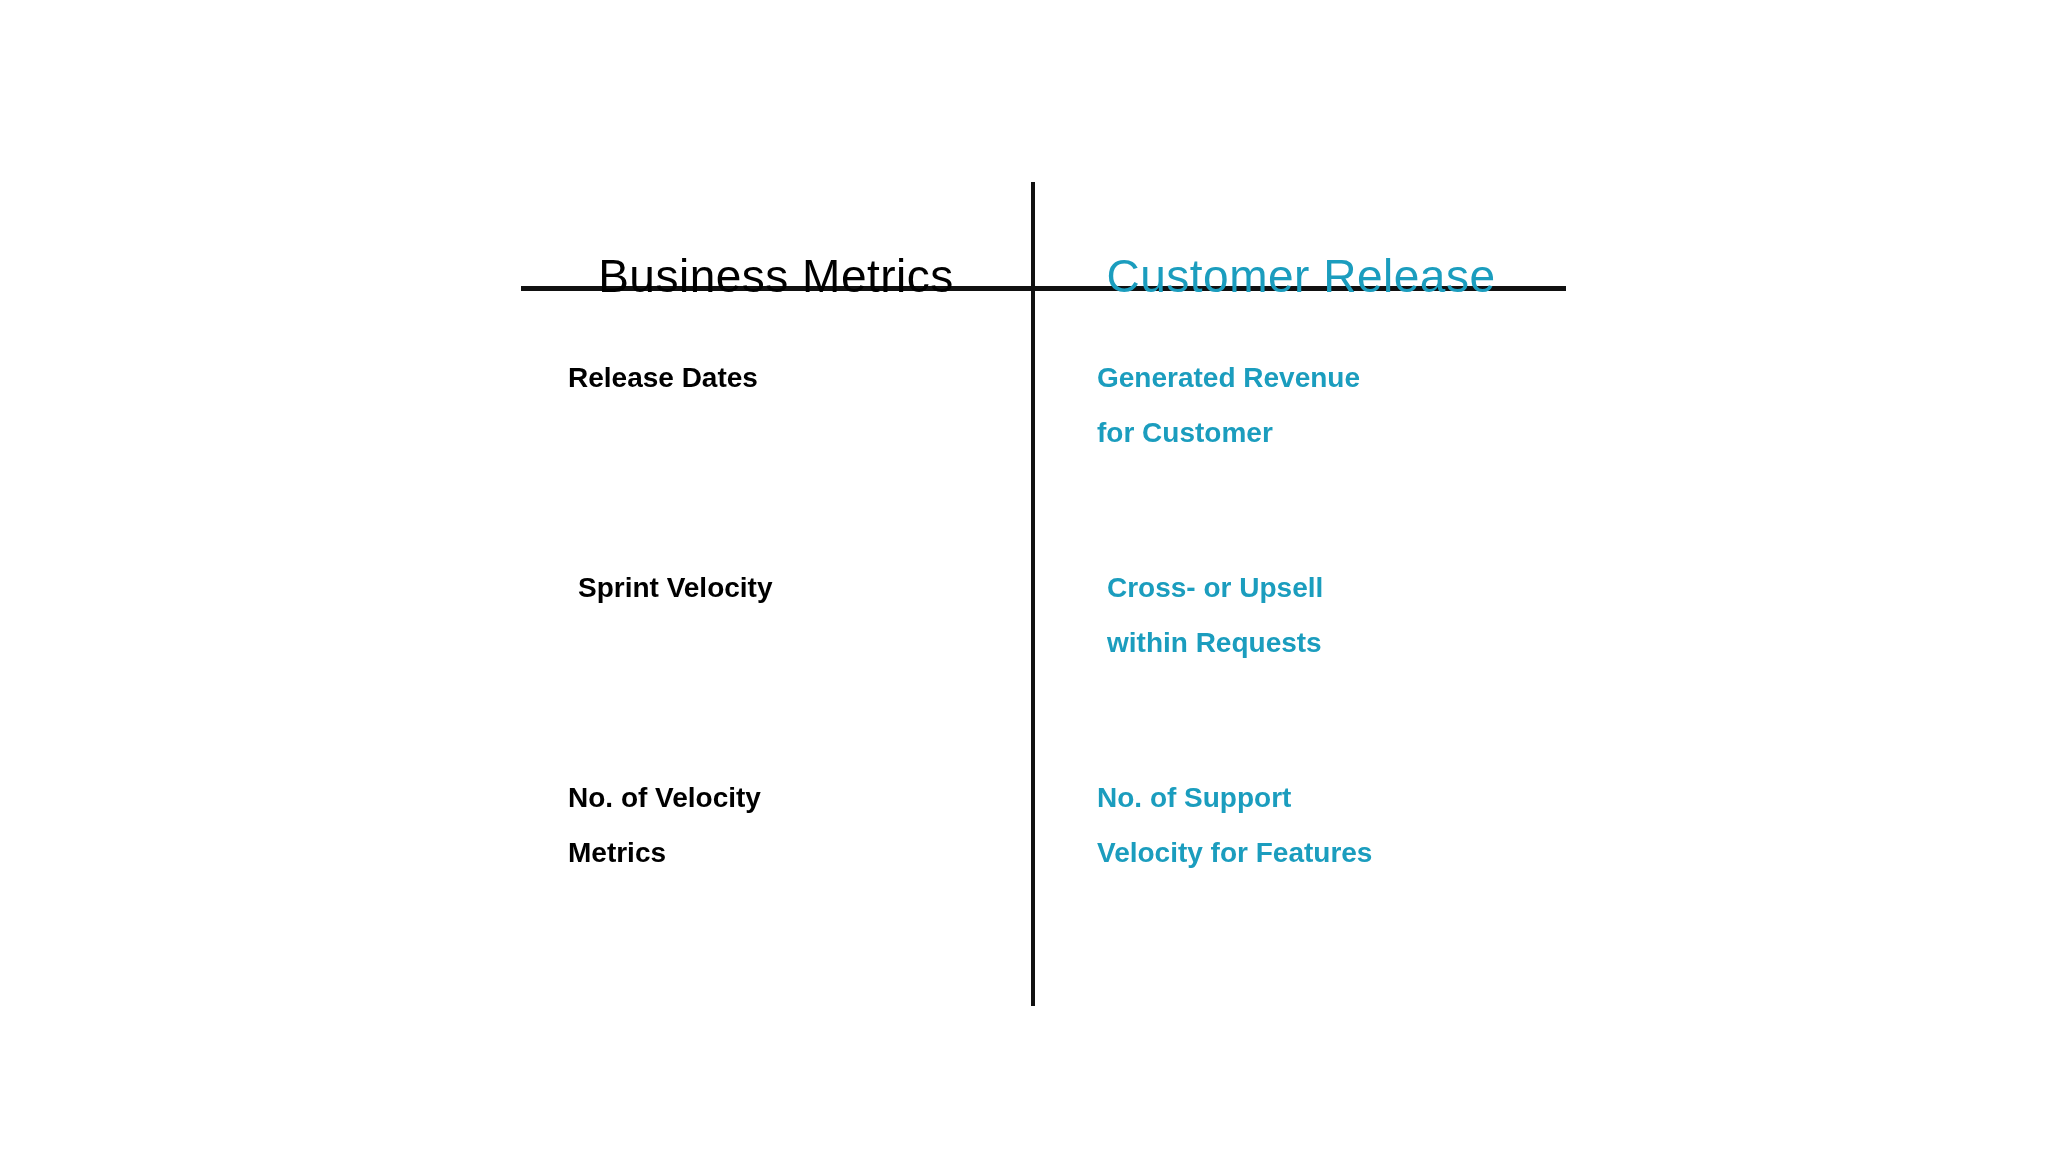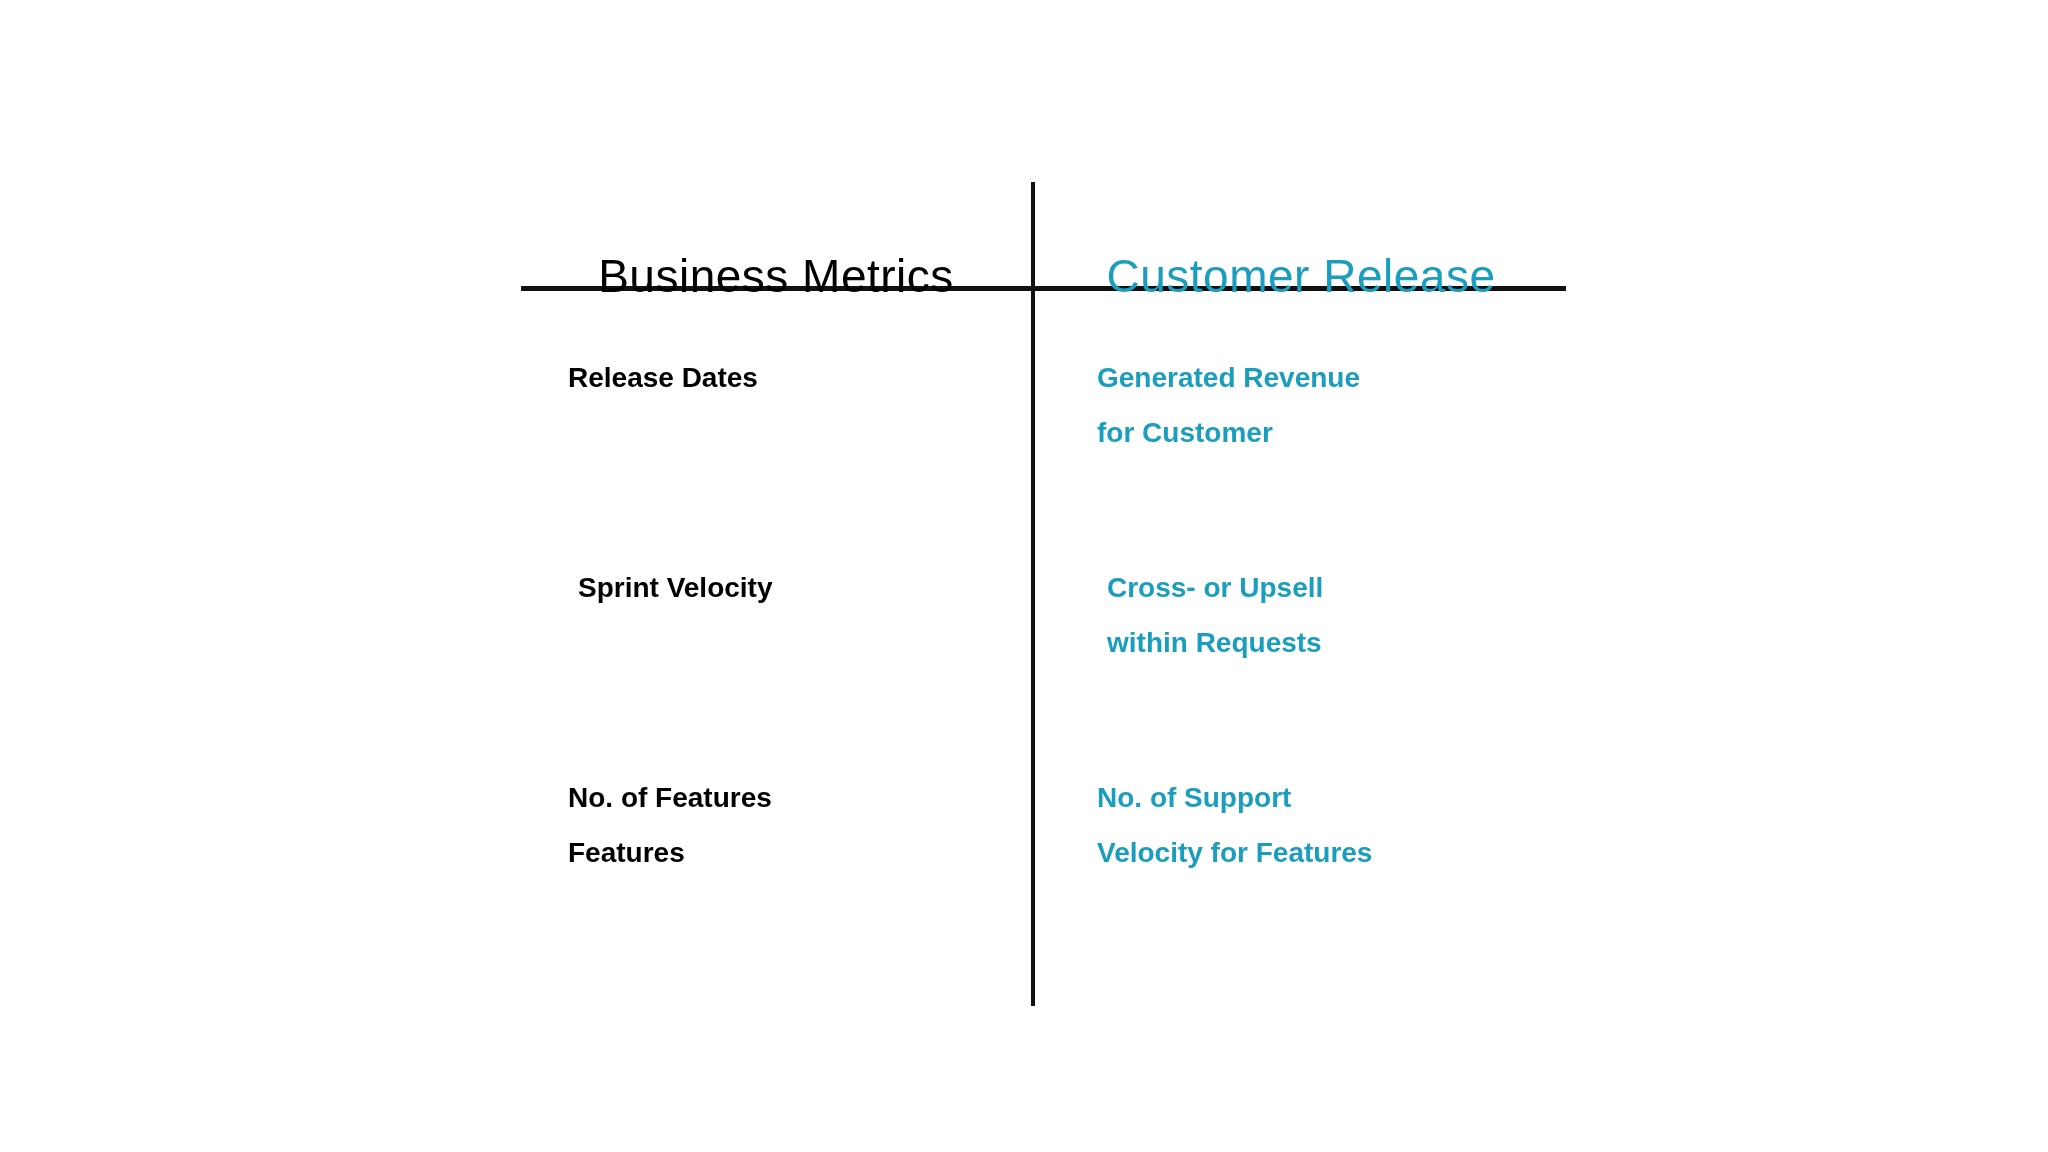"No. of Features" div { text: Features -> Velocity }
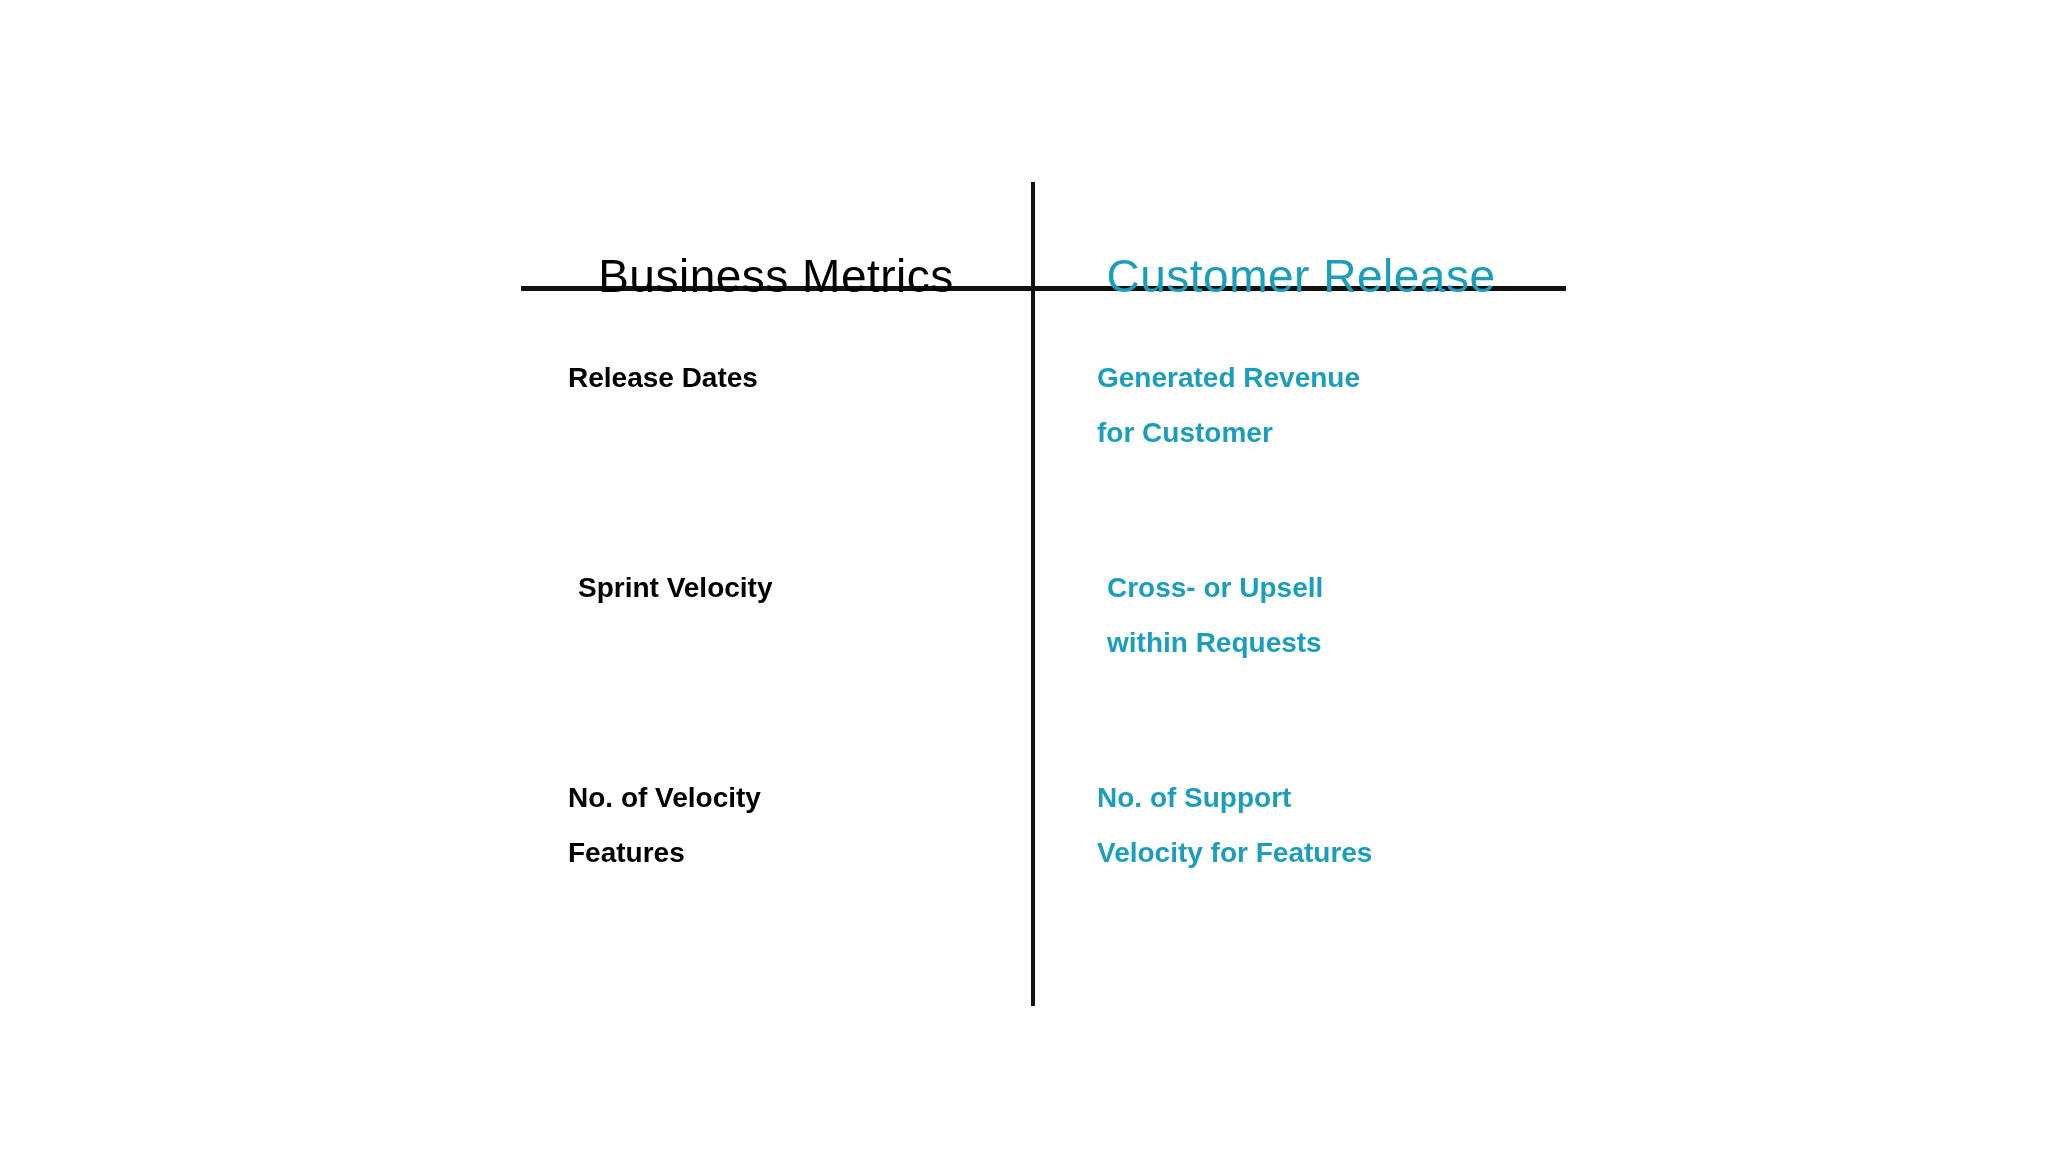"Features" div { text: Features -> Metrics }
